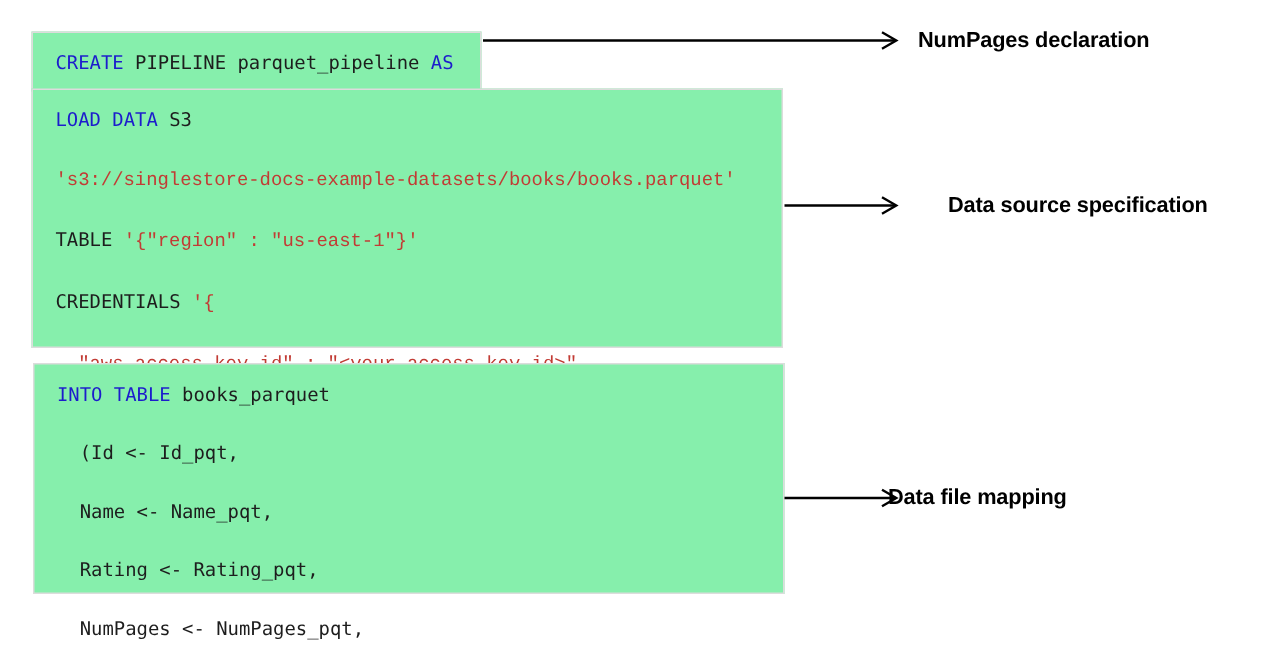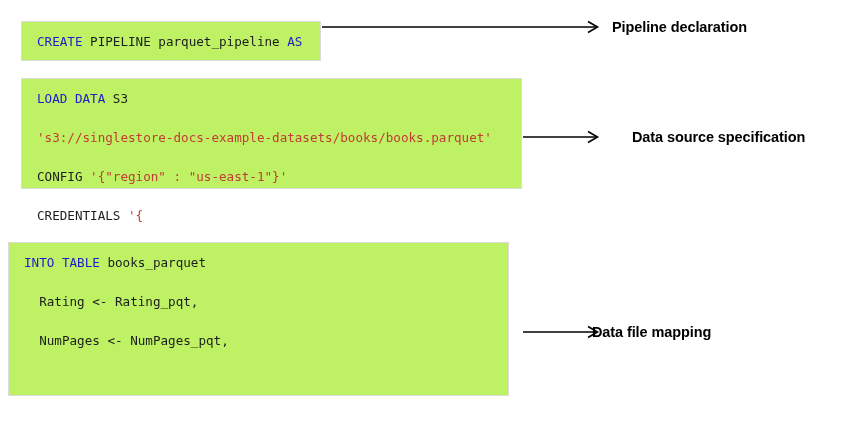"Pipeline declaration" div.annotation { text: Pipeline -> NumPages }
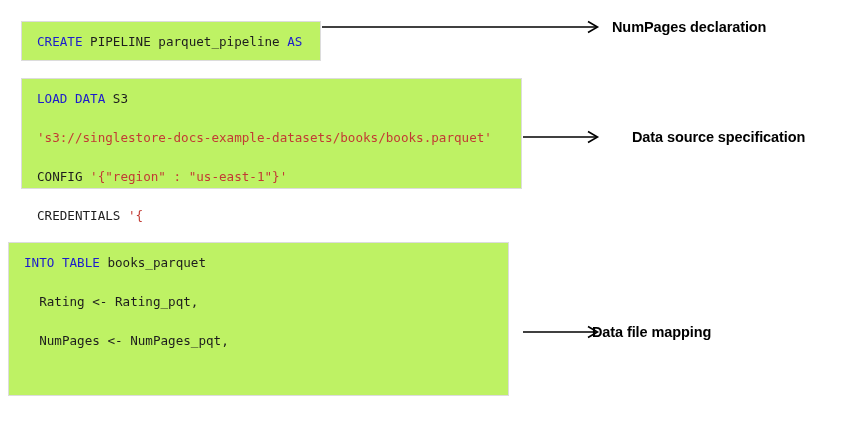"CREATE PIPELINE parquet_pipeline AS" .code-block { background: #bef264 -> #86efac }
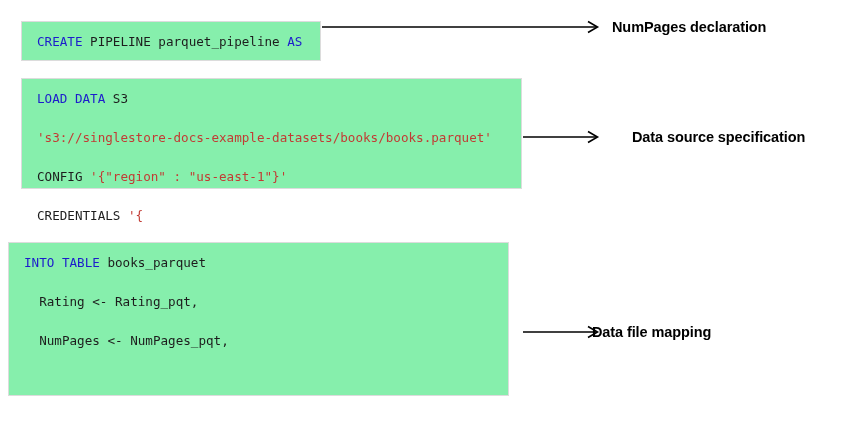"LOAD DATA S3" #block-source { height: 111px -> 173px; top: 65px -> 46px }
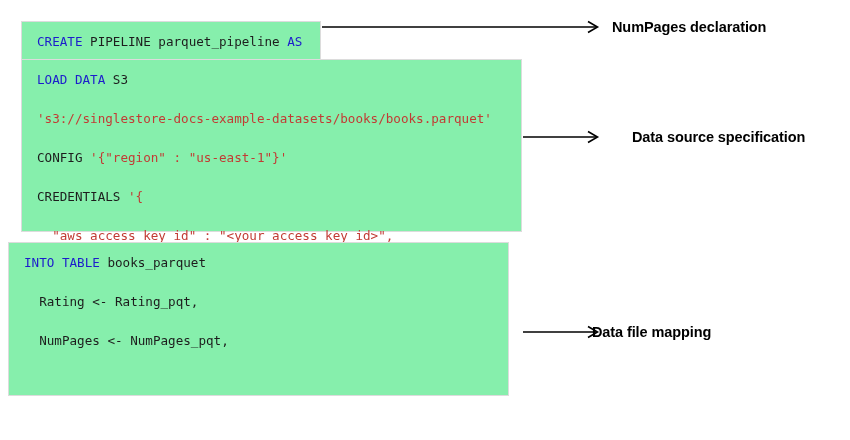"'s3://singlestore-docs-example-datasets/" .str { font-family: none -> Liberation Mono, monospace }
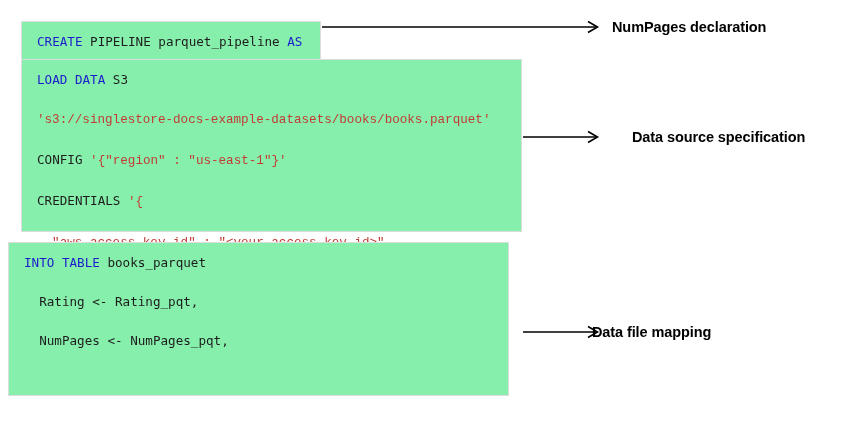"CONFIG" span.pln { text: CONFIG -> TABLE }
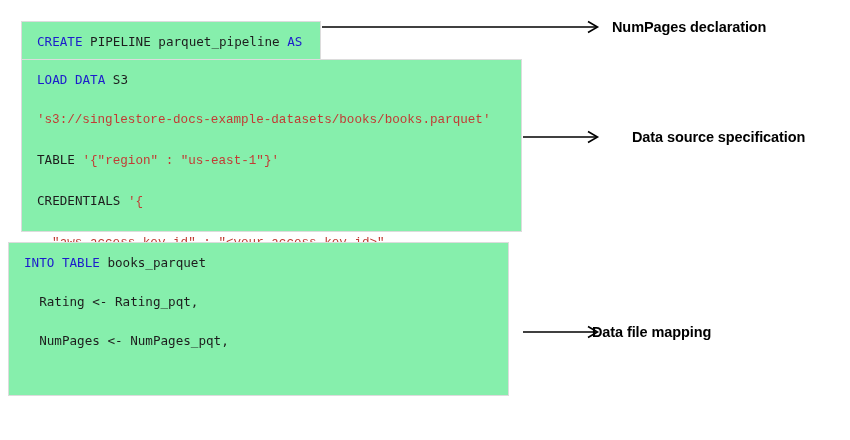"INTO TABLE books_parquet" #block-mapping { left: 8px -> 22px }
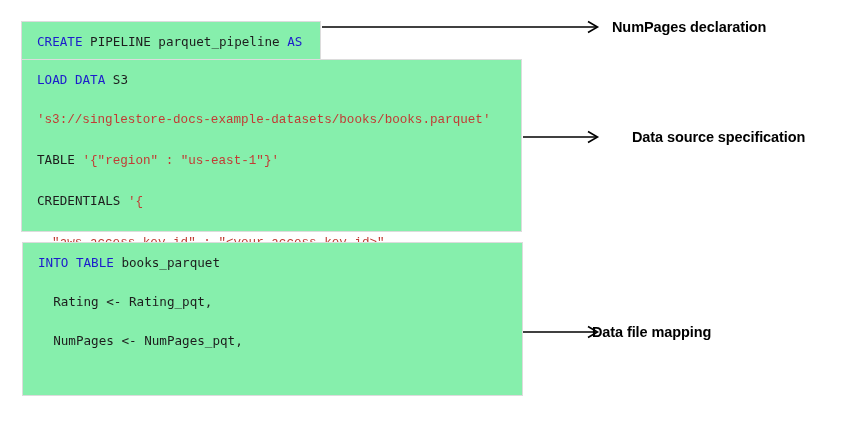"(Id <- Id_pqt," span.line { html: none -> <span><span> (Id &lt;- Id_pqt,</span></span> }
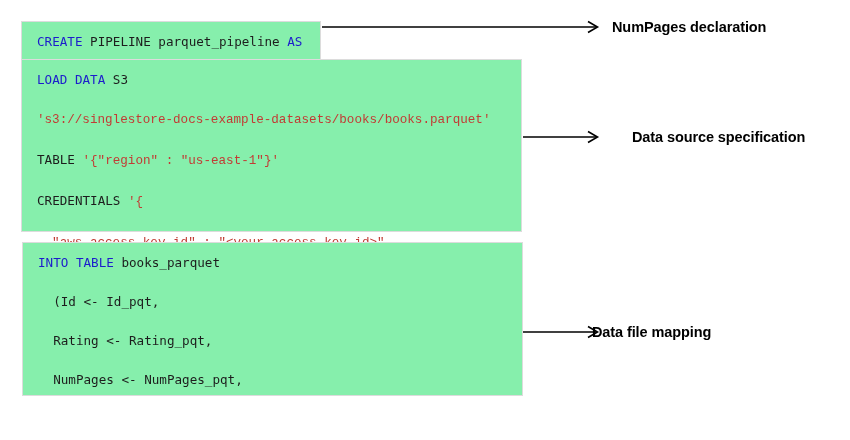"Name <- Name_pqt," span.line { html: none -> <span><span> Name &lt;- Name_pqt,</span></span> }
